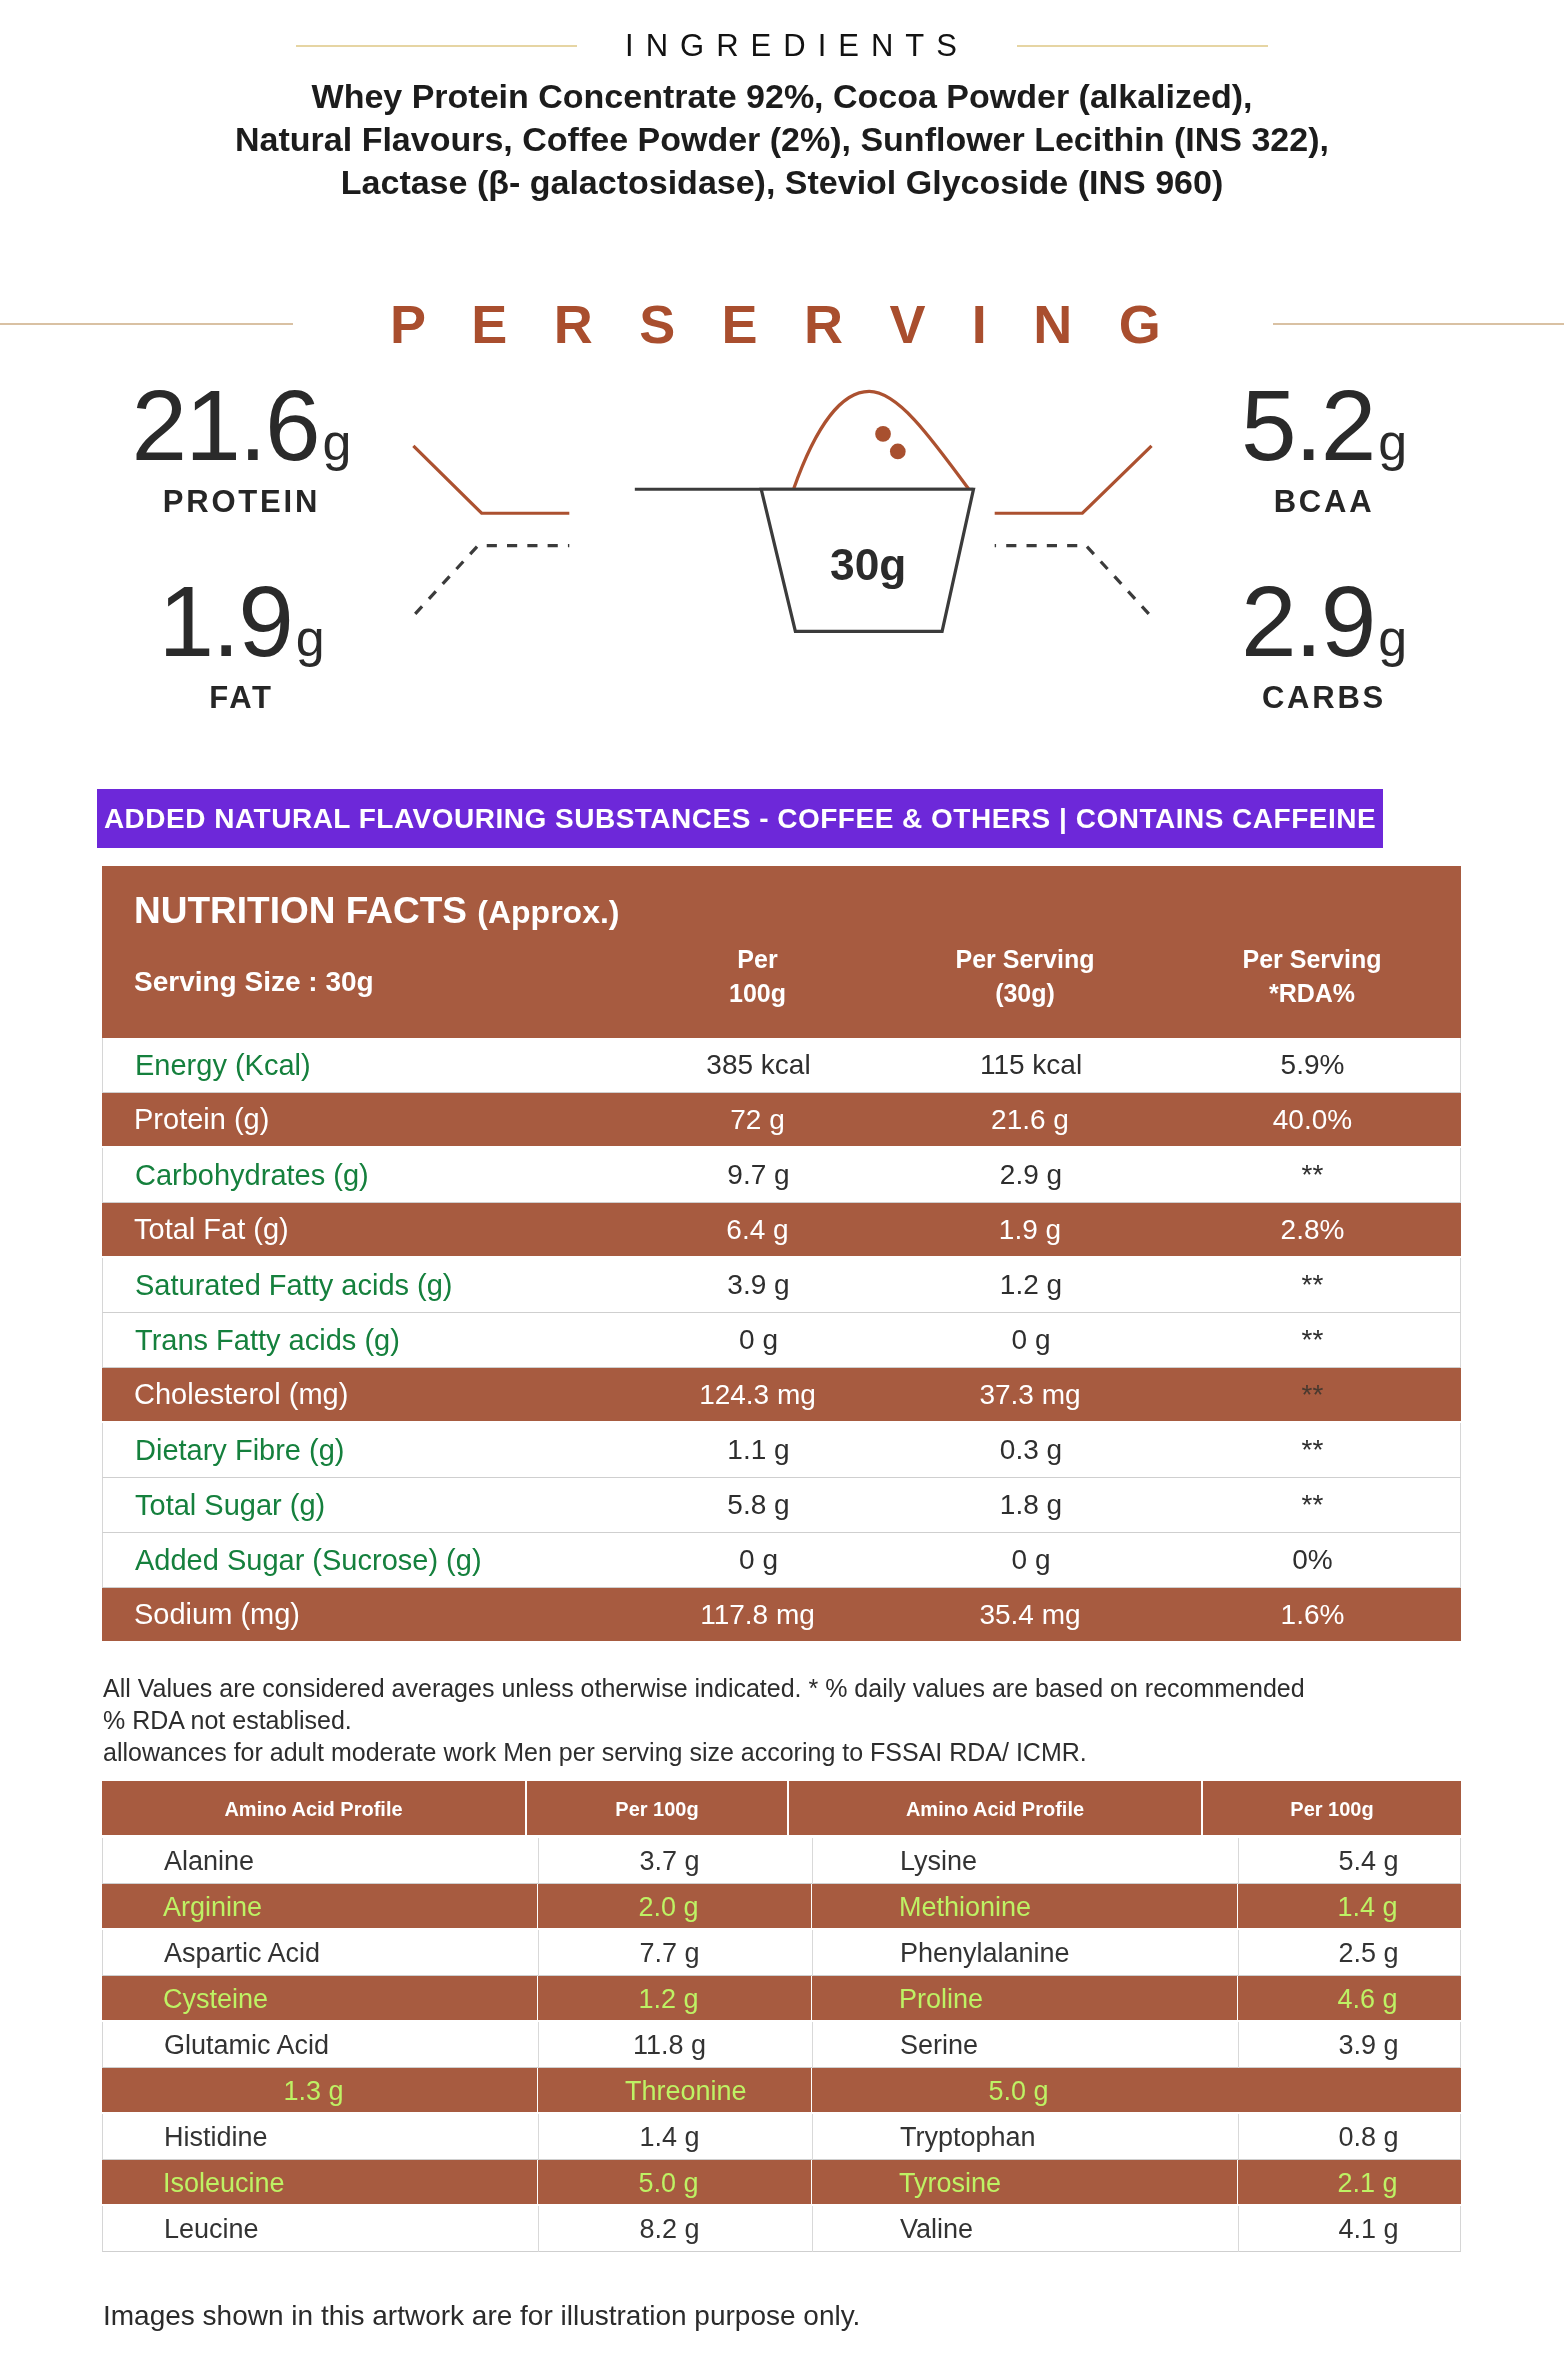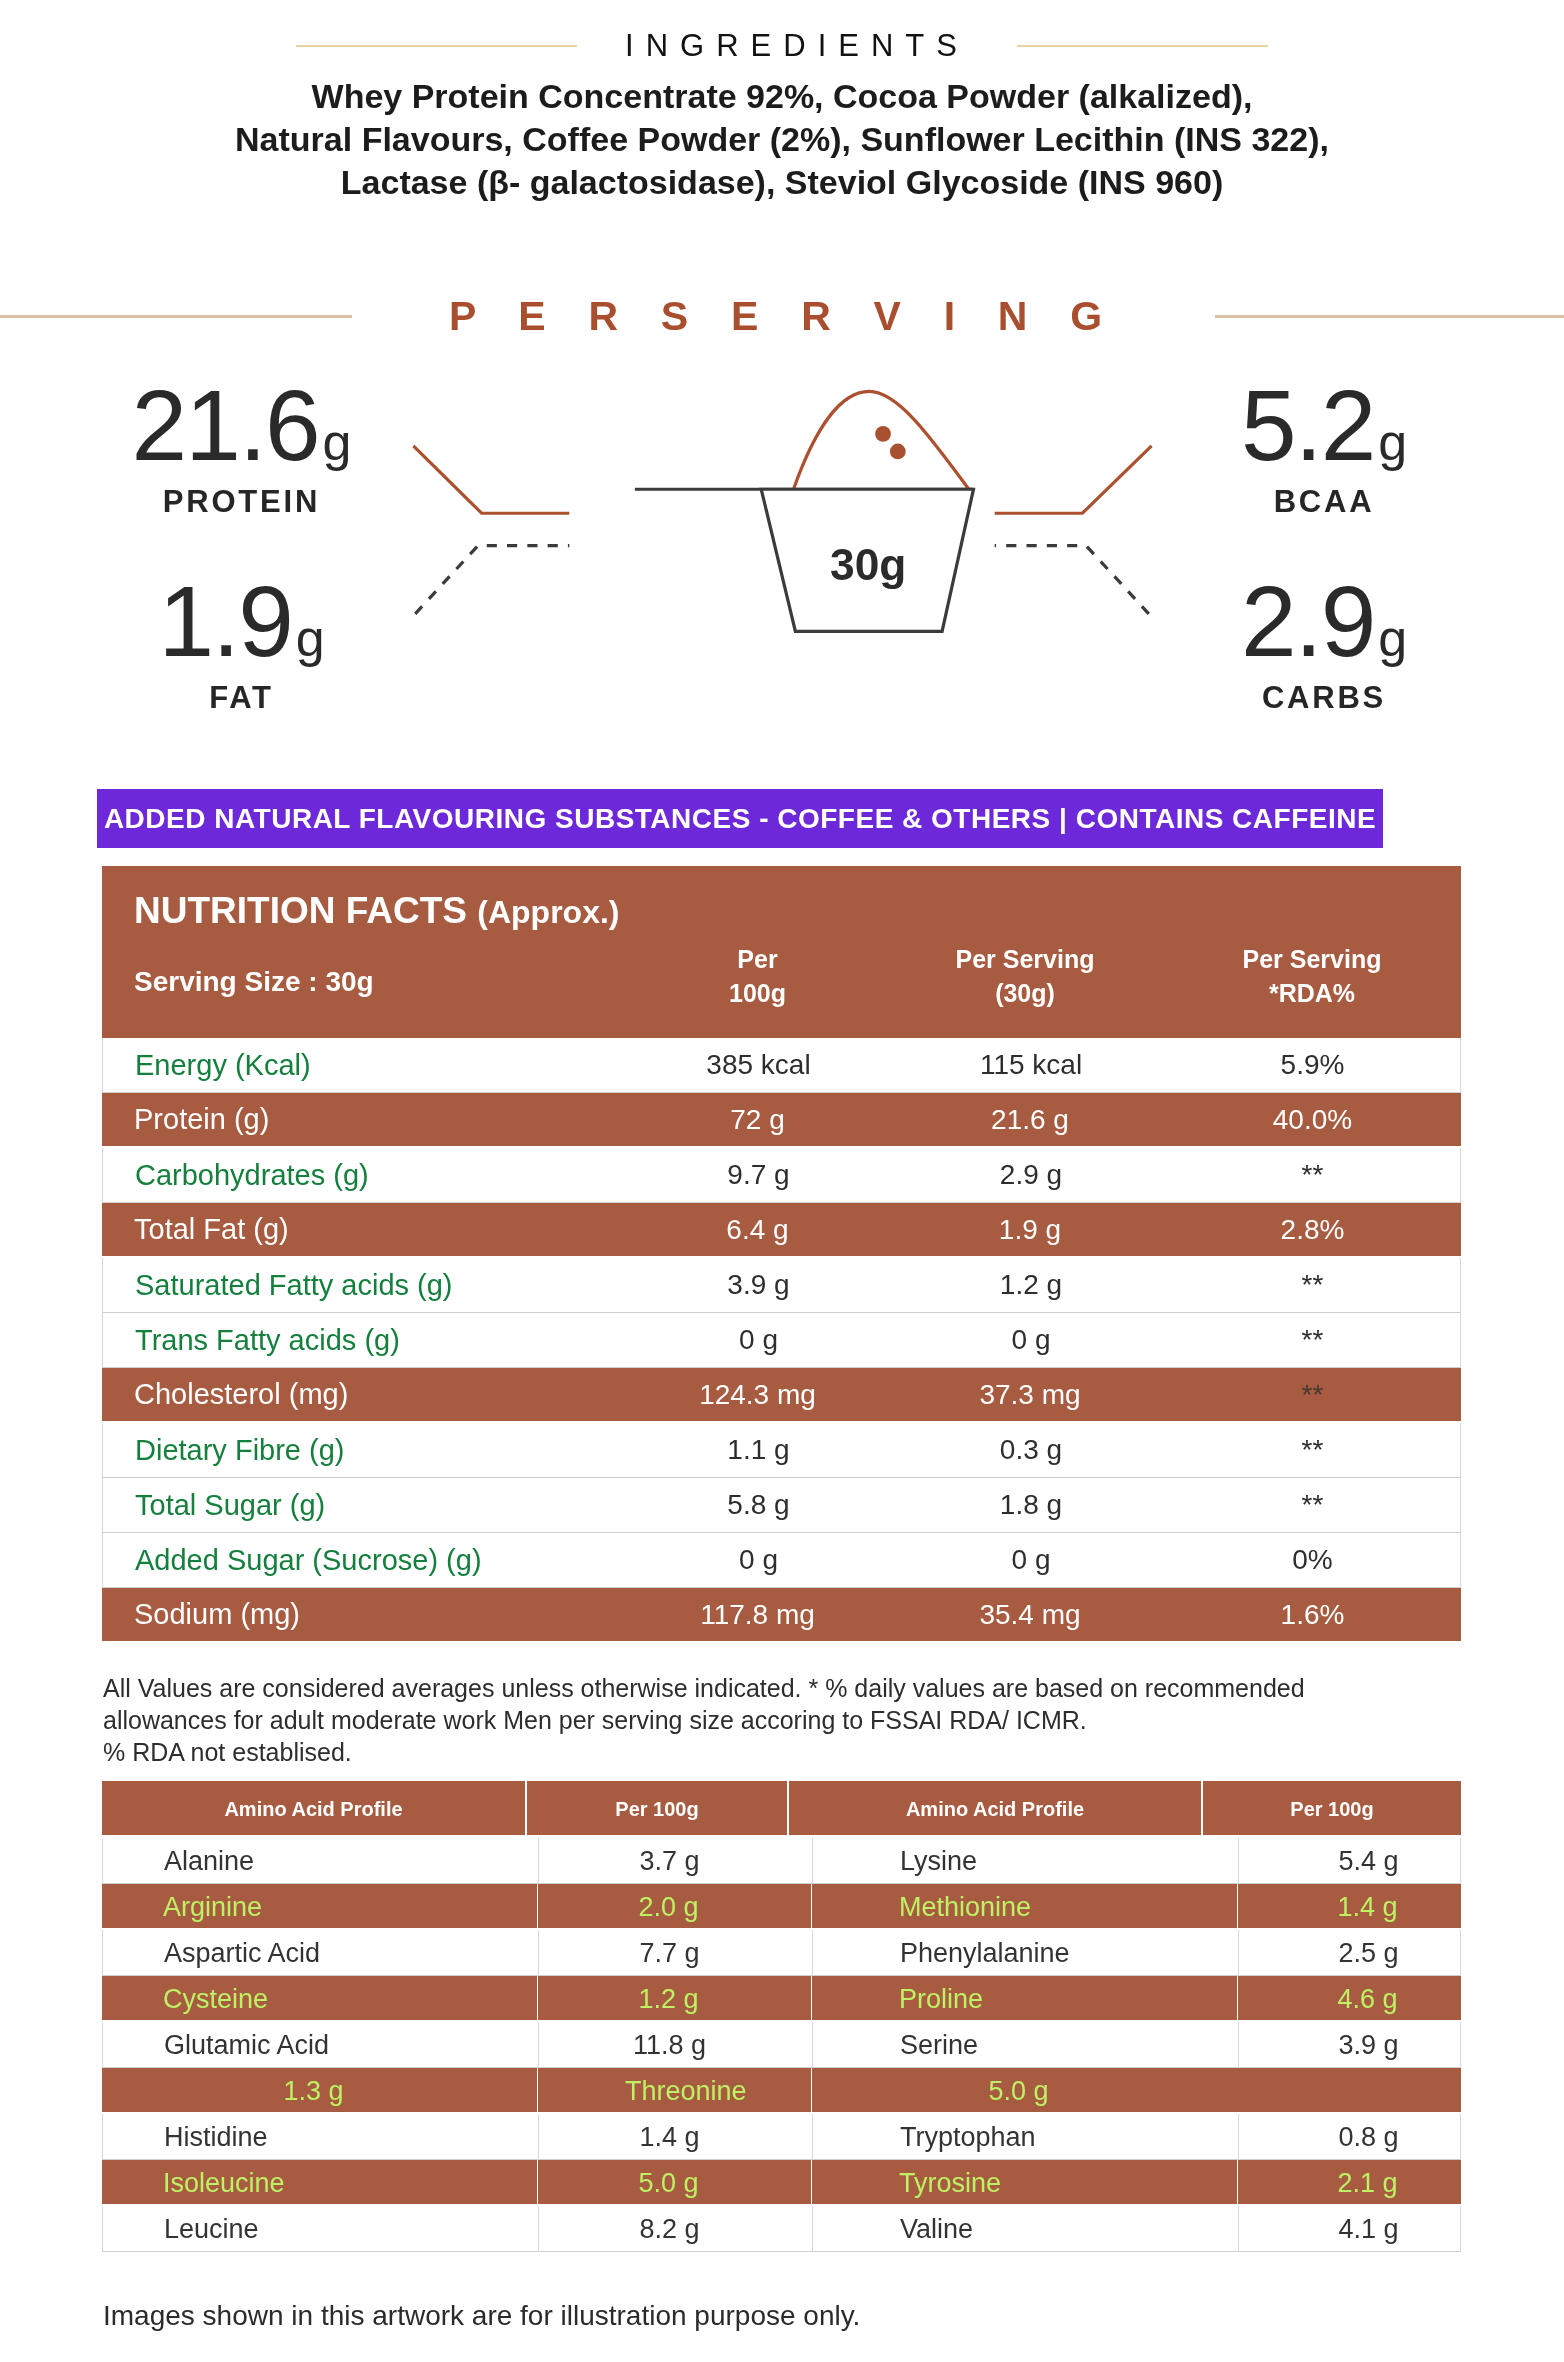"P E R S E" .ps-title { font-size: 41px -> 54px }
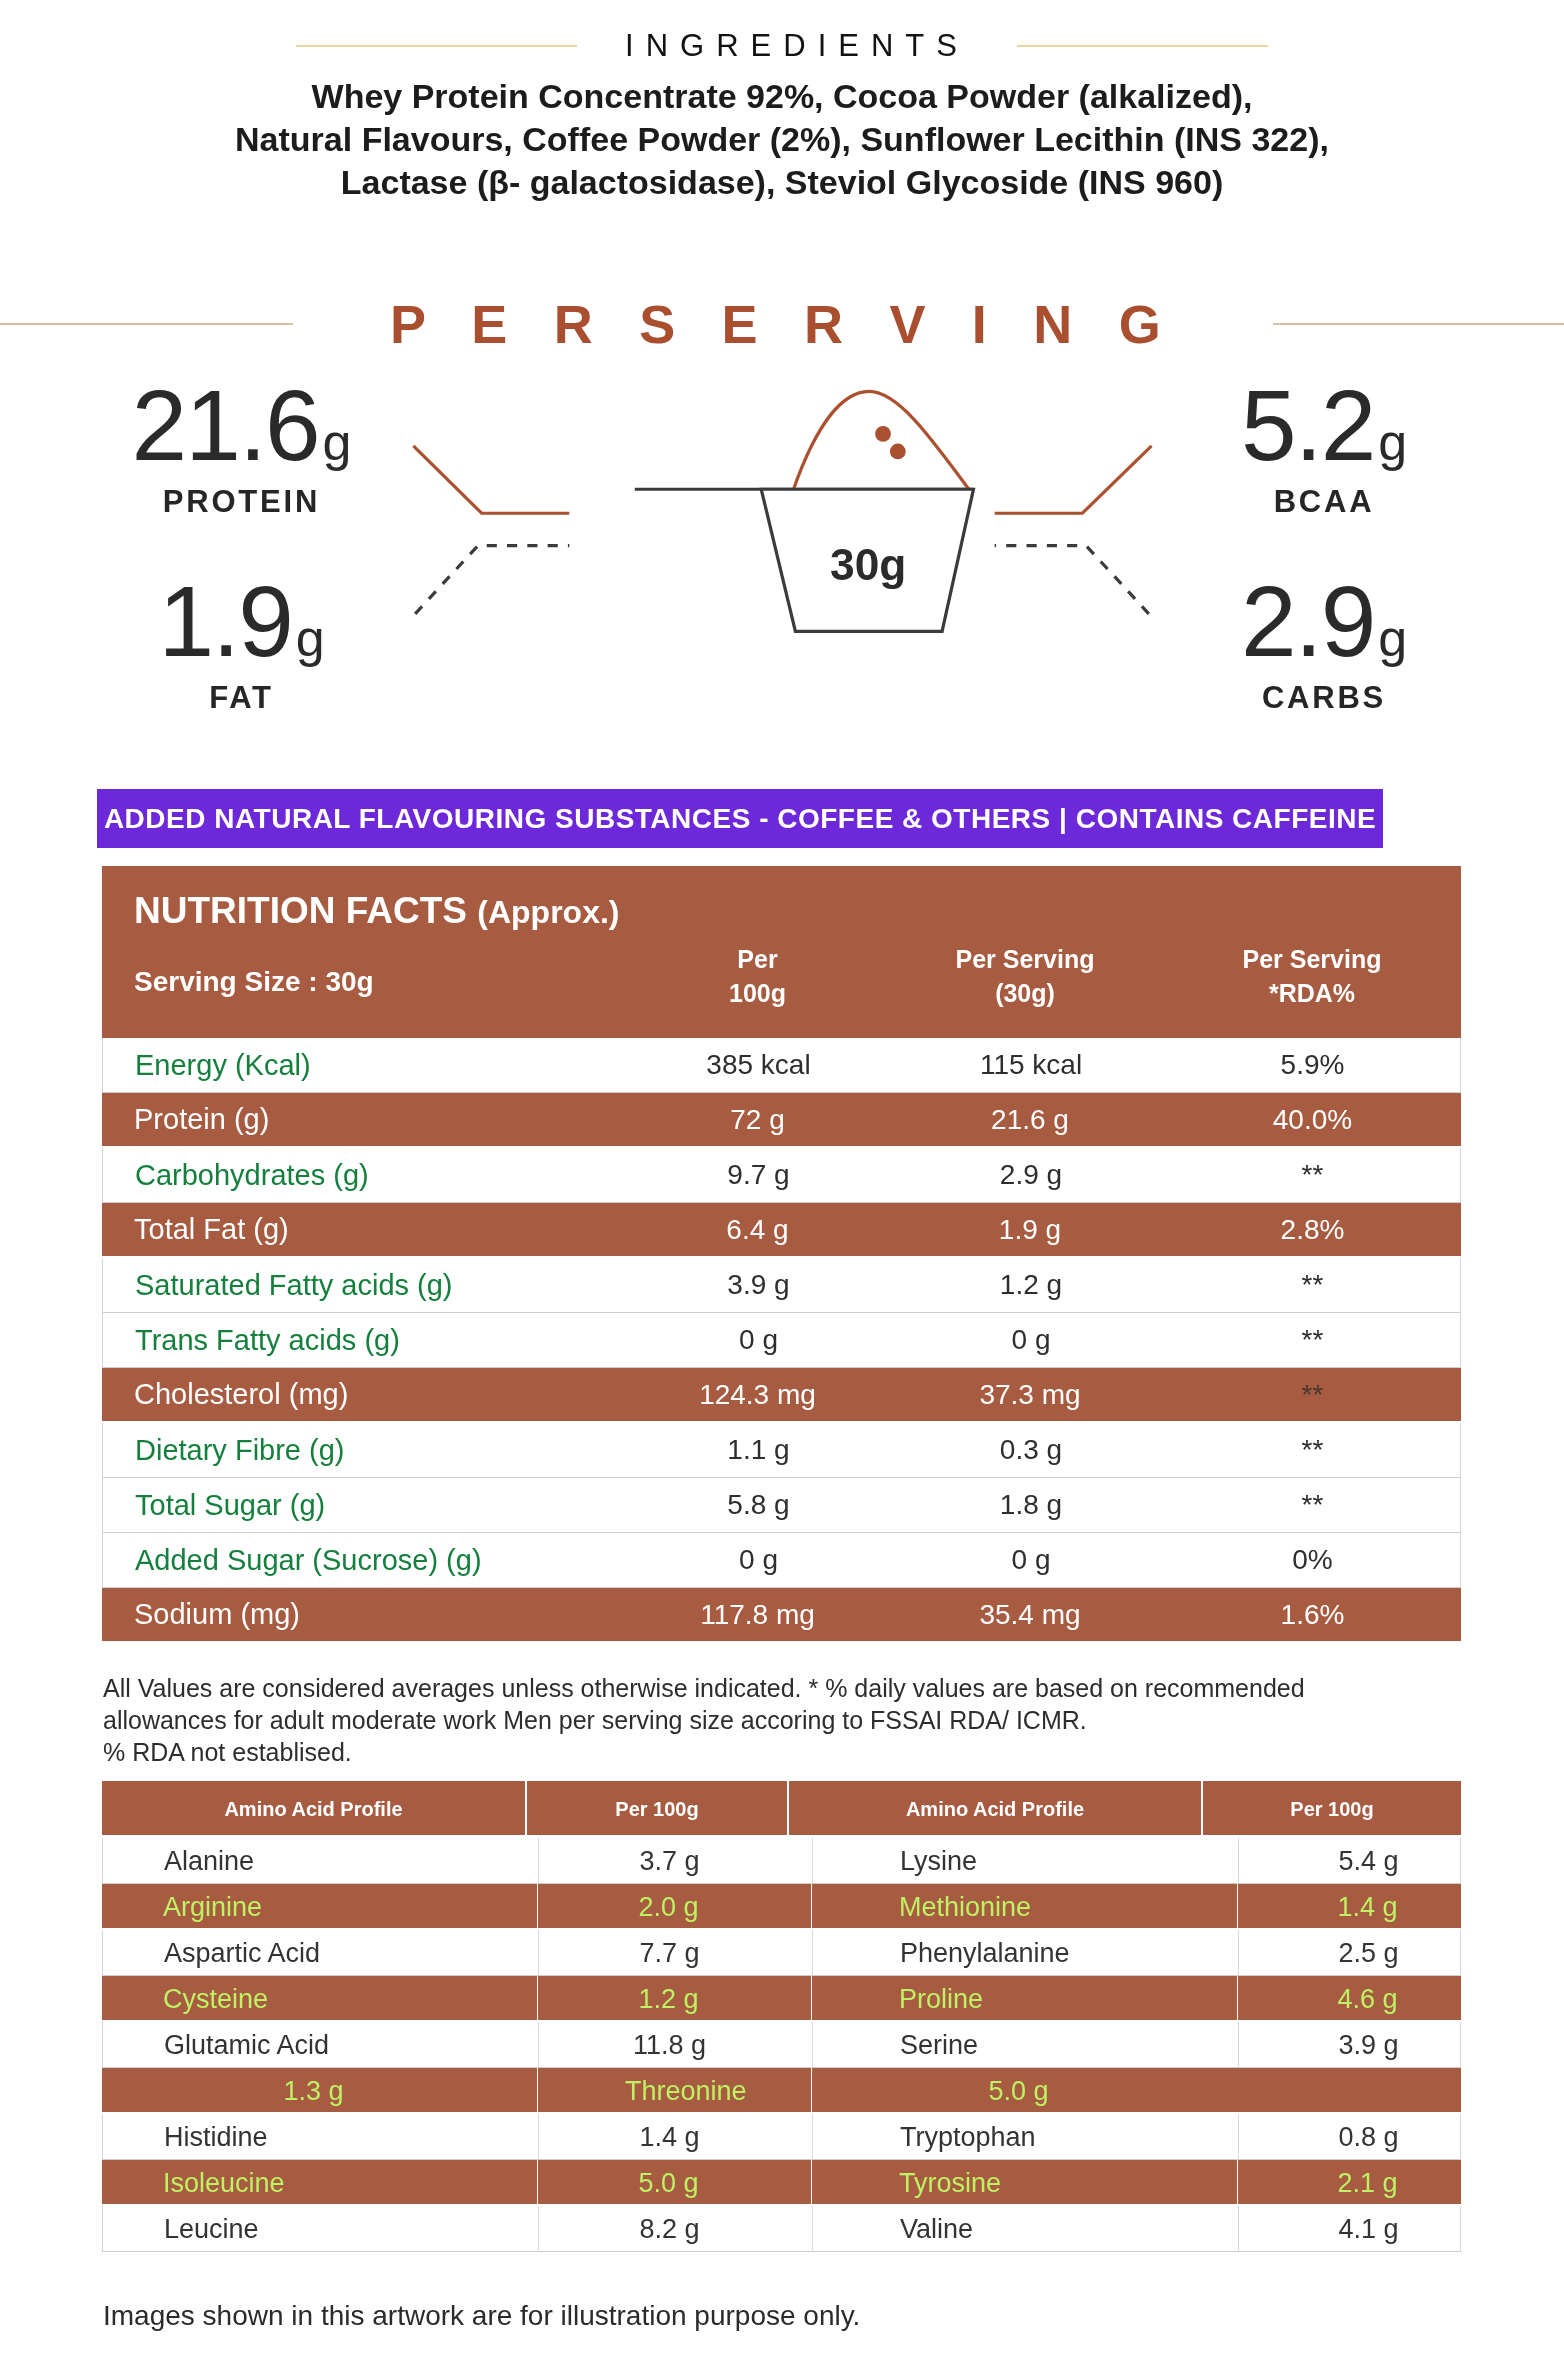"allowances for adult moderate work" div { order: before "% RDA not establised." -> after "% RDA not establised." }
